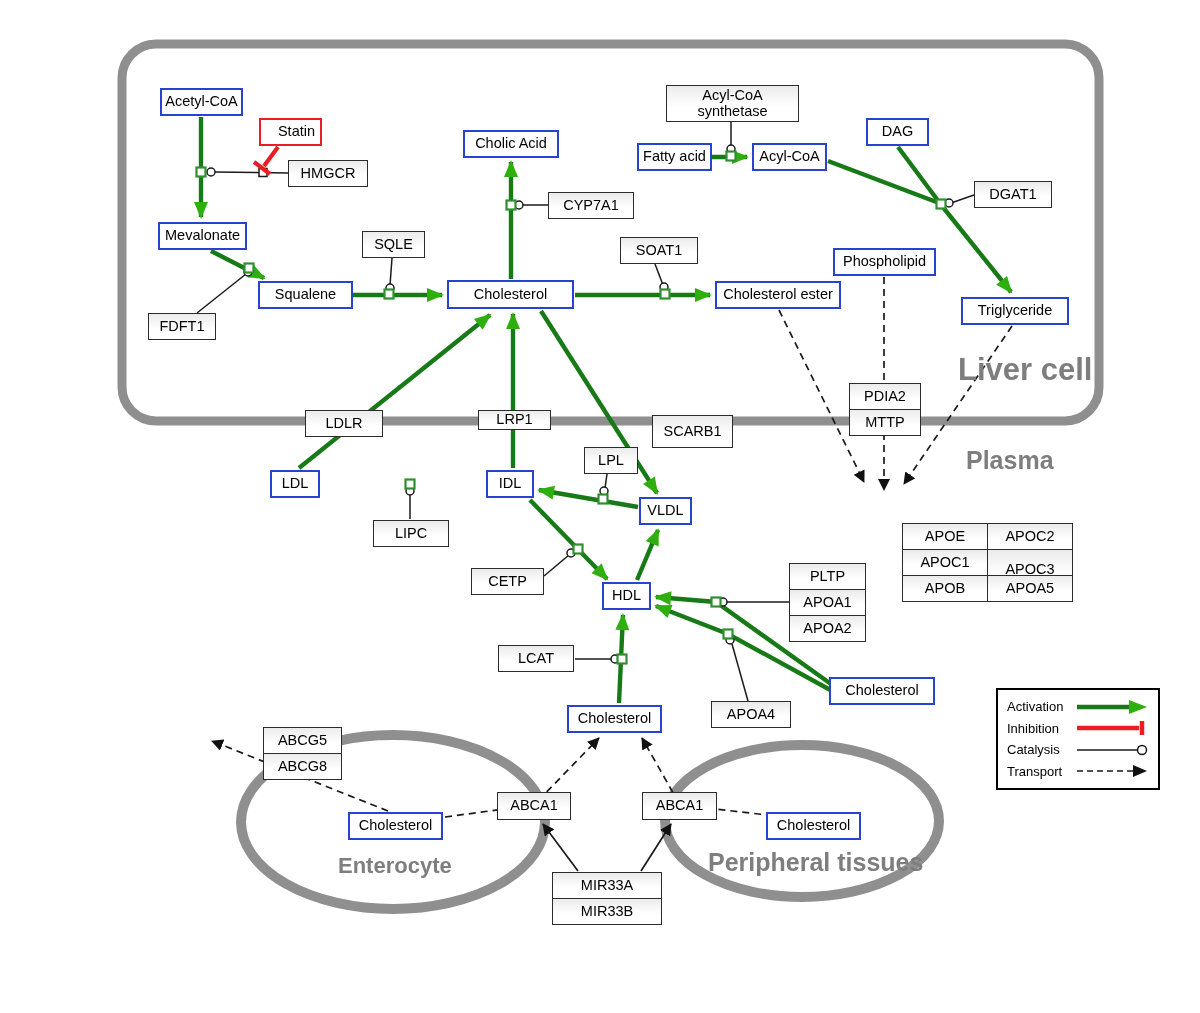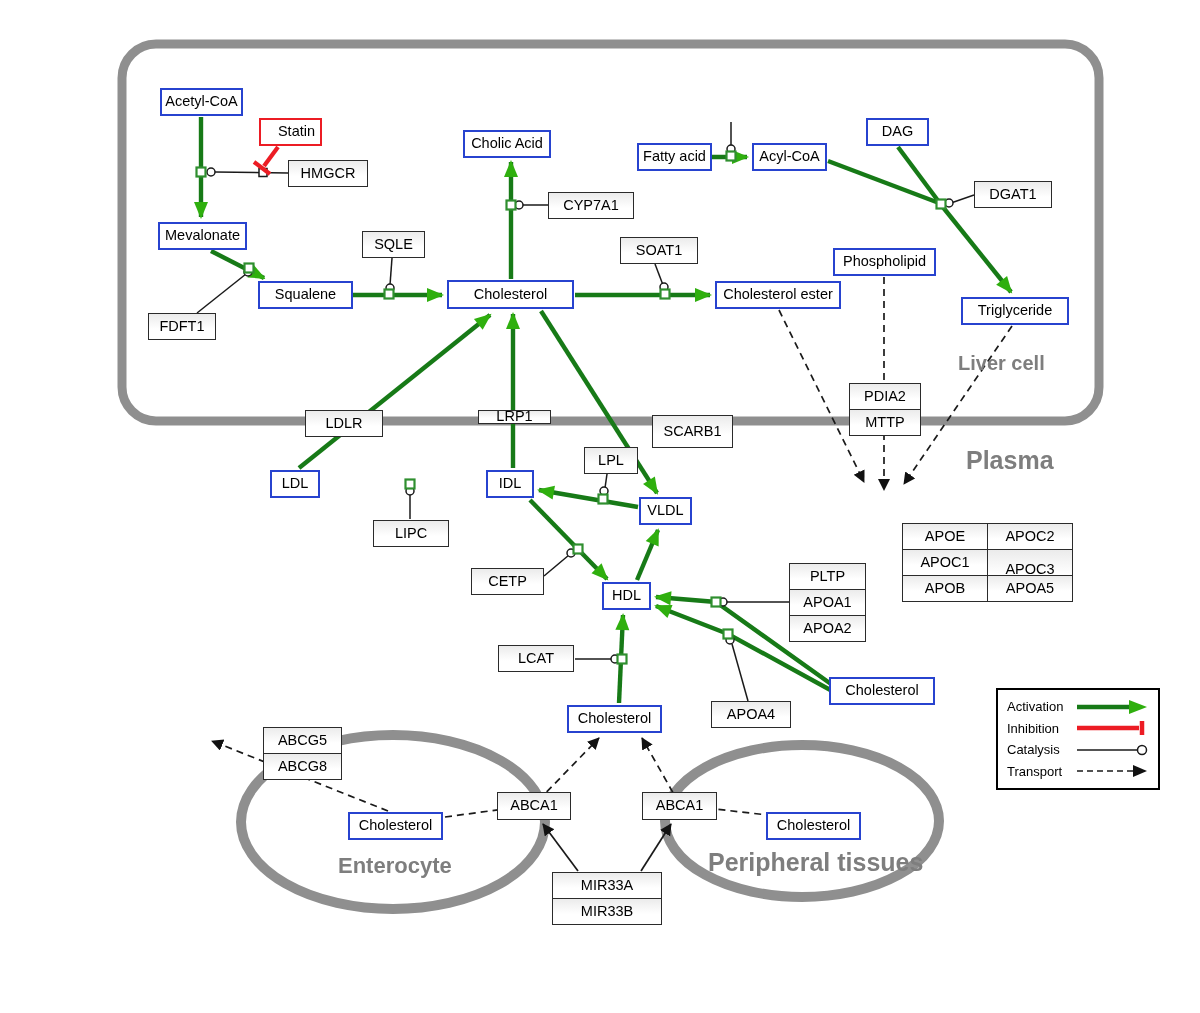"Acyl-CoA synthetase" div.box { html: none -> <div>Acyl-CoA synthetase</div> }
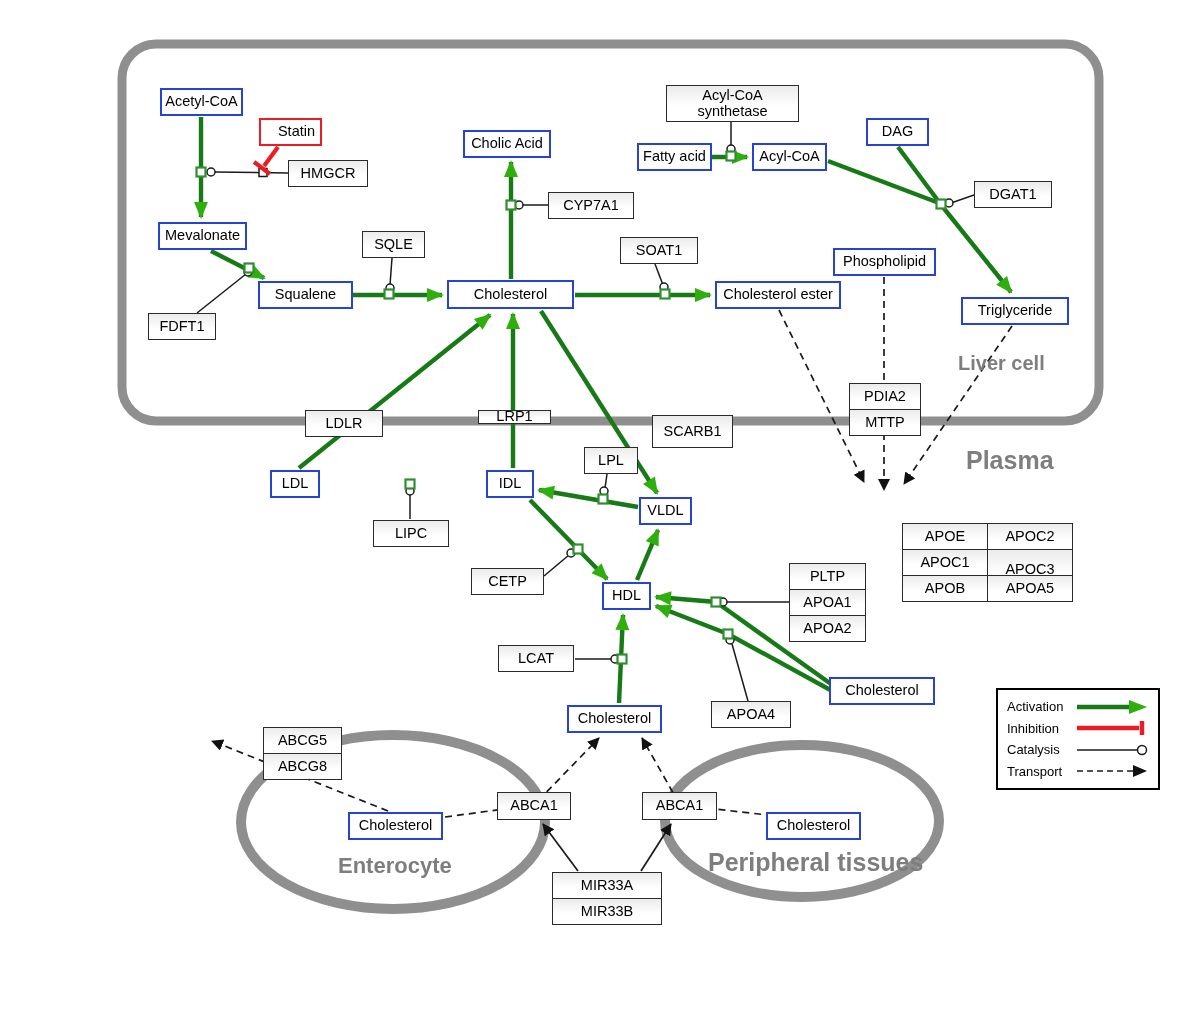"Cholic Acid" div.box { width: 88px -> 96px }
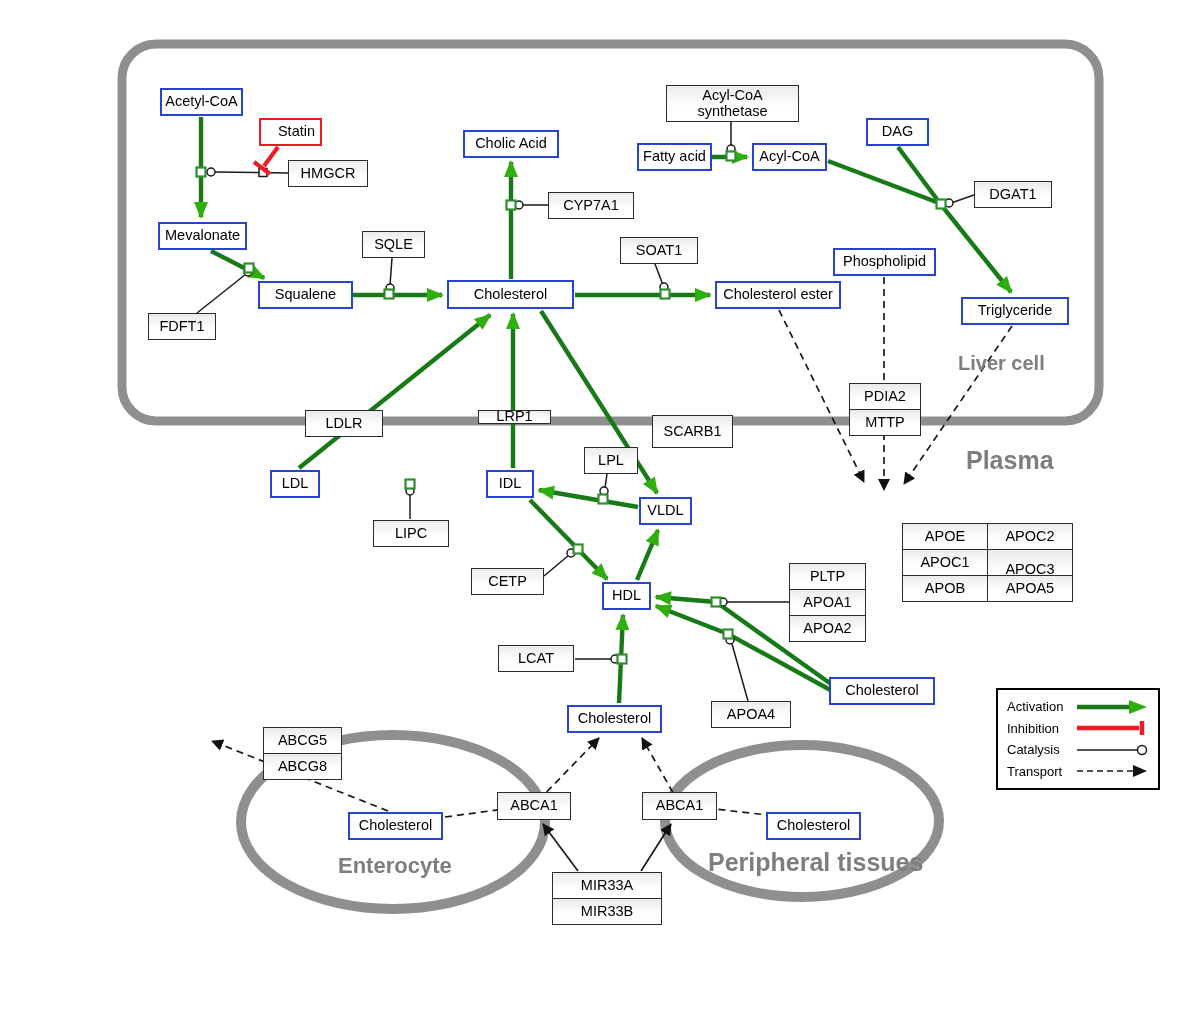"Liver cell" div.region-label { font-size: 20px -> 31px }
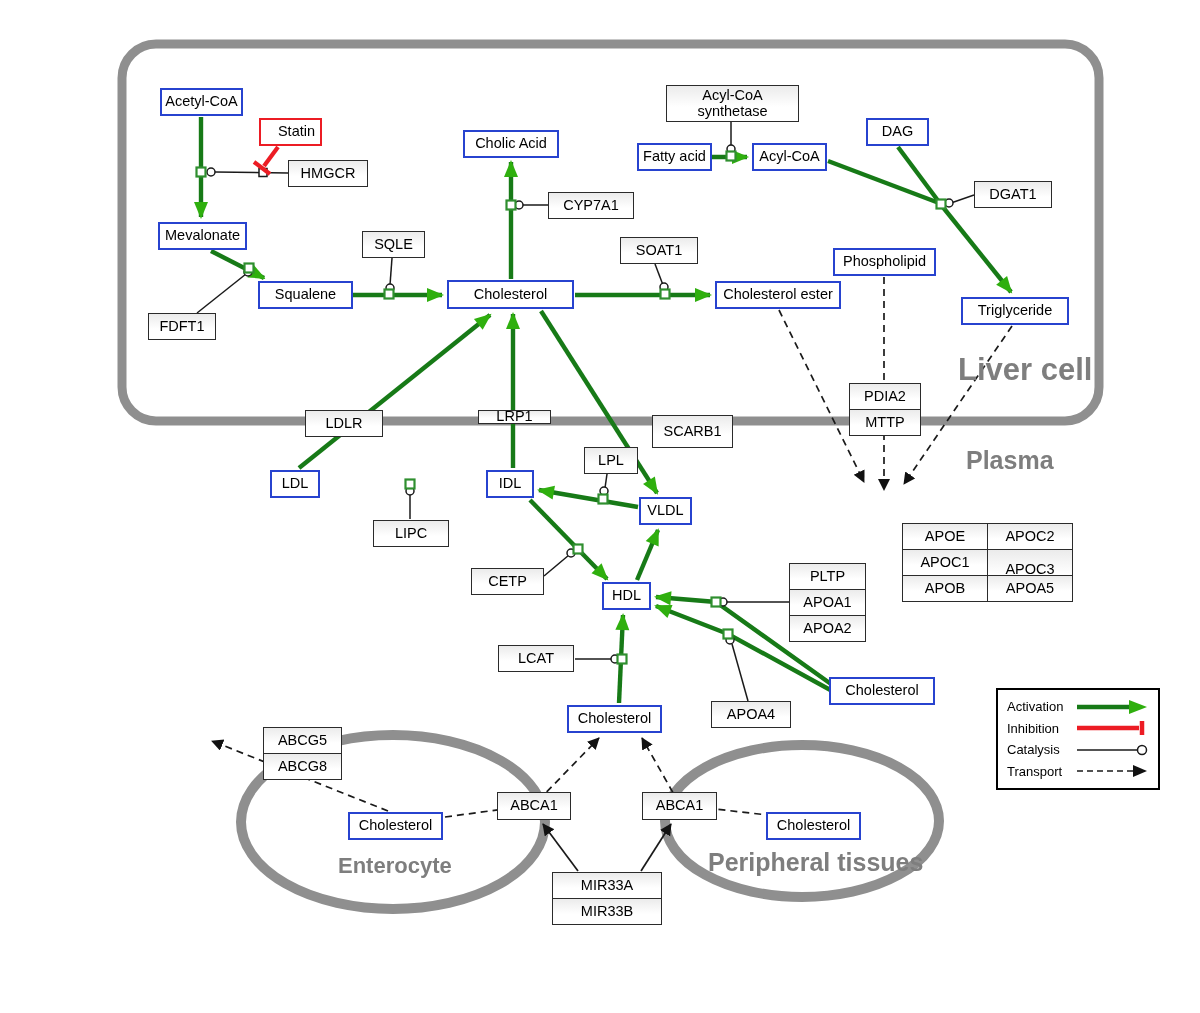"LRP1" div.box { height: 14px -> 20px }
